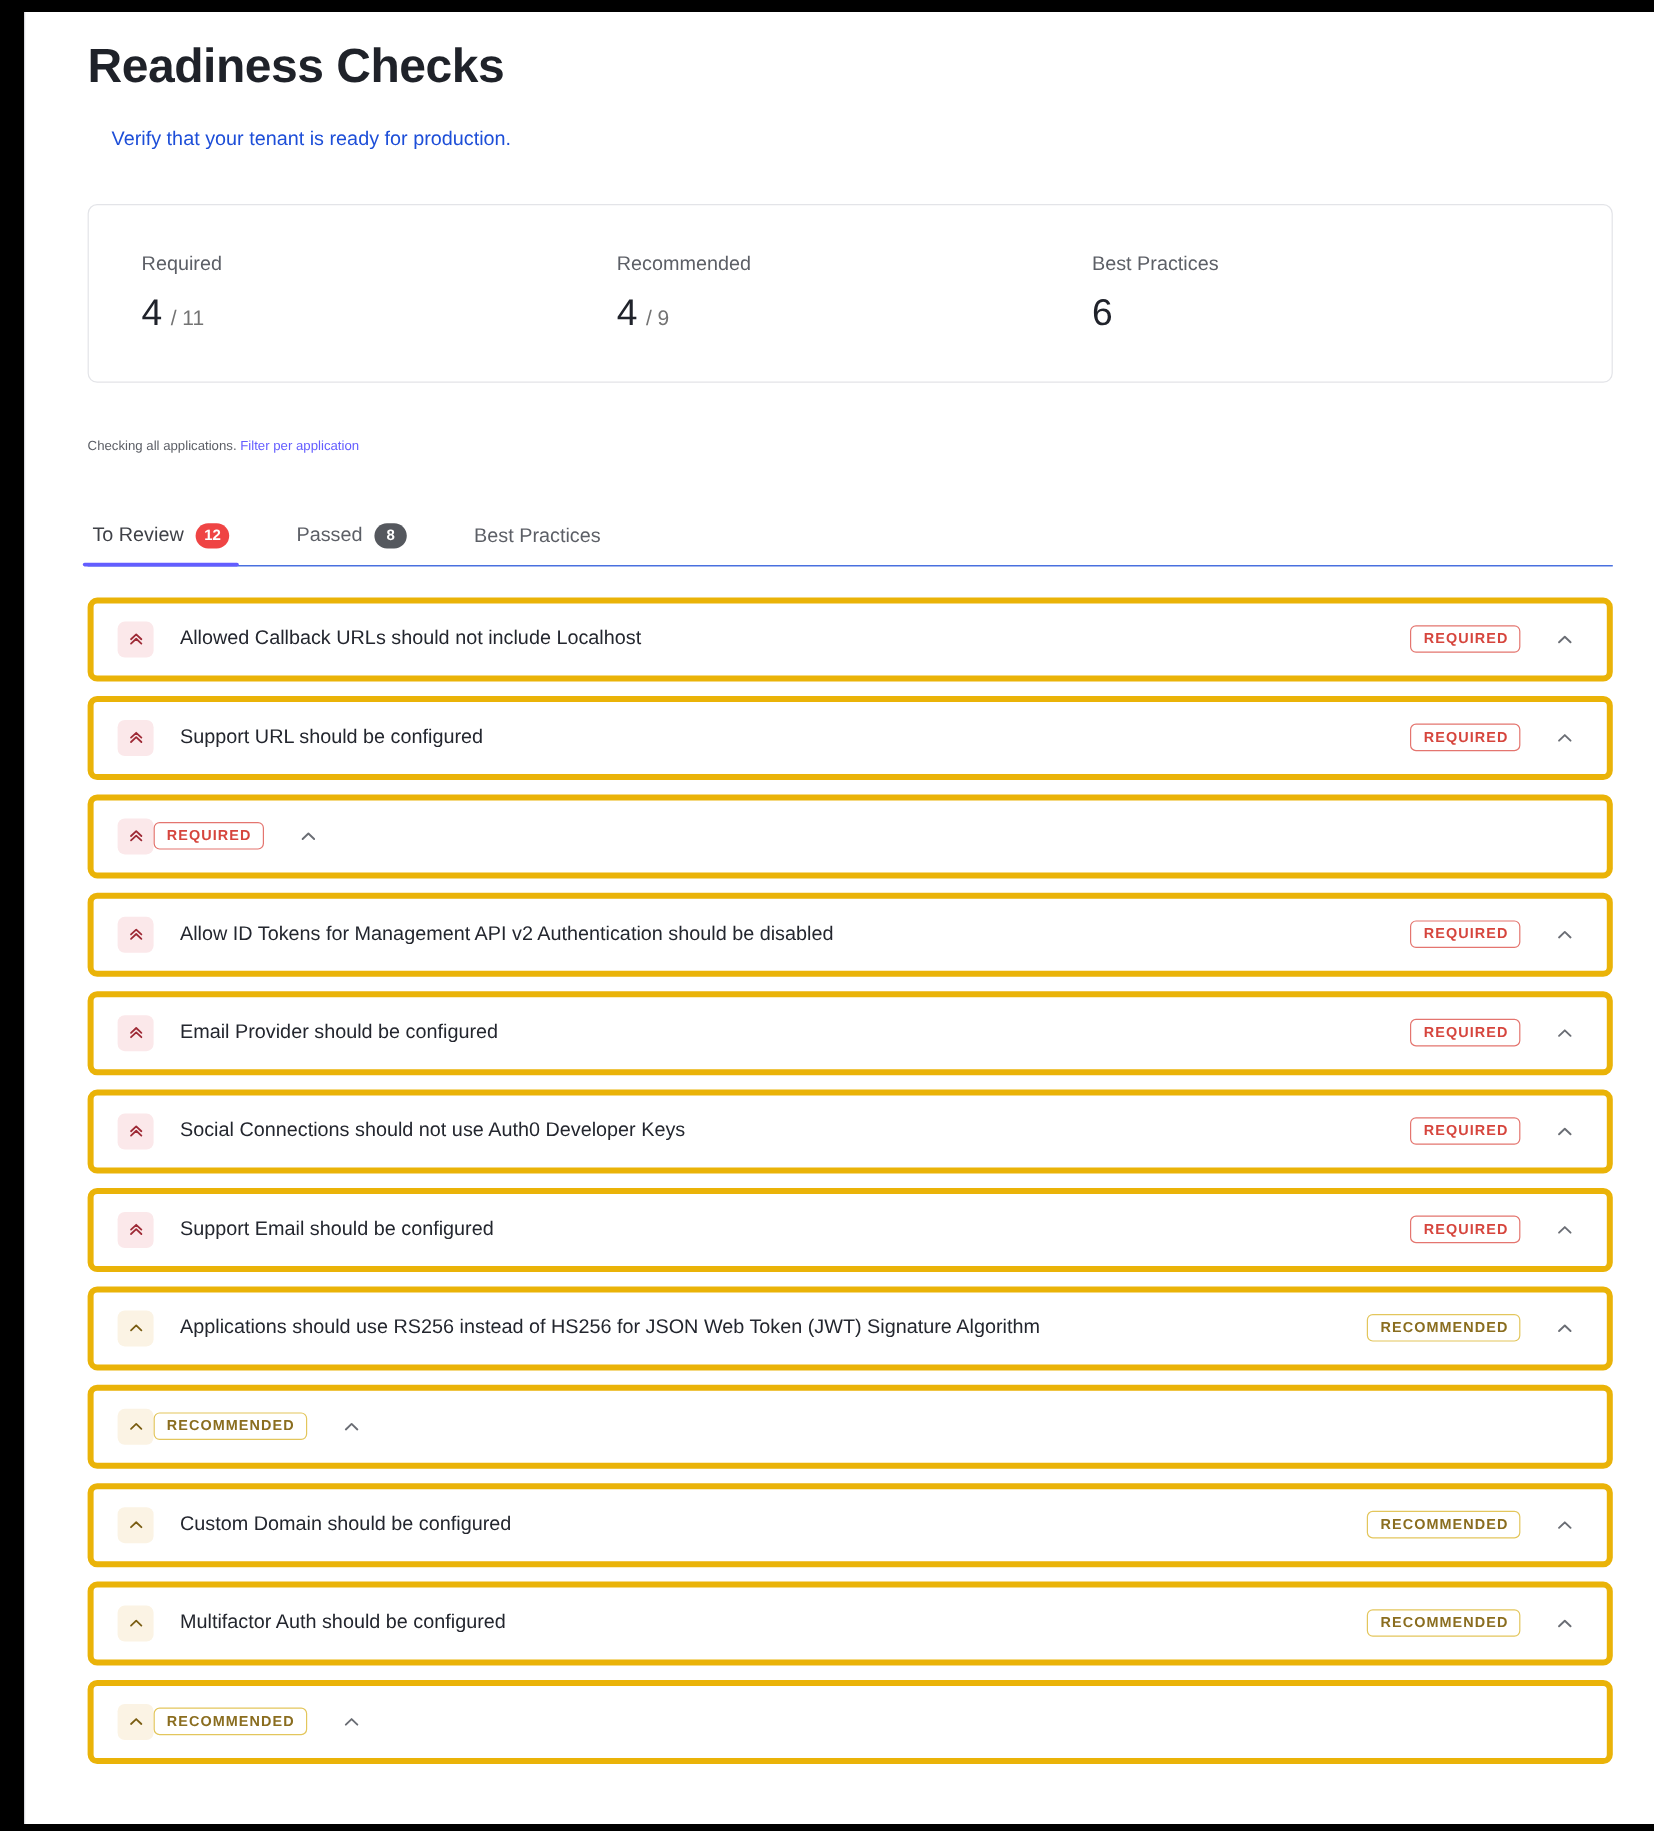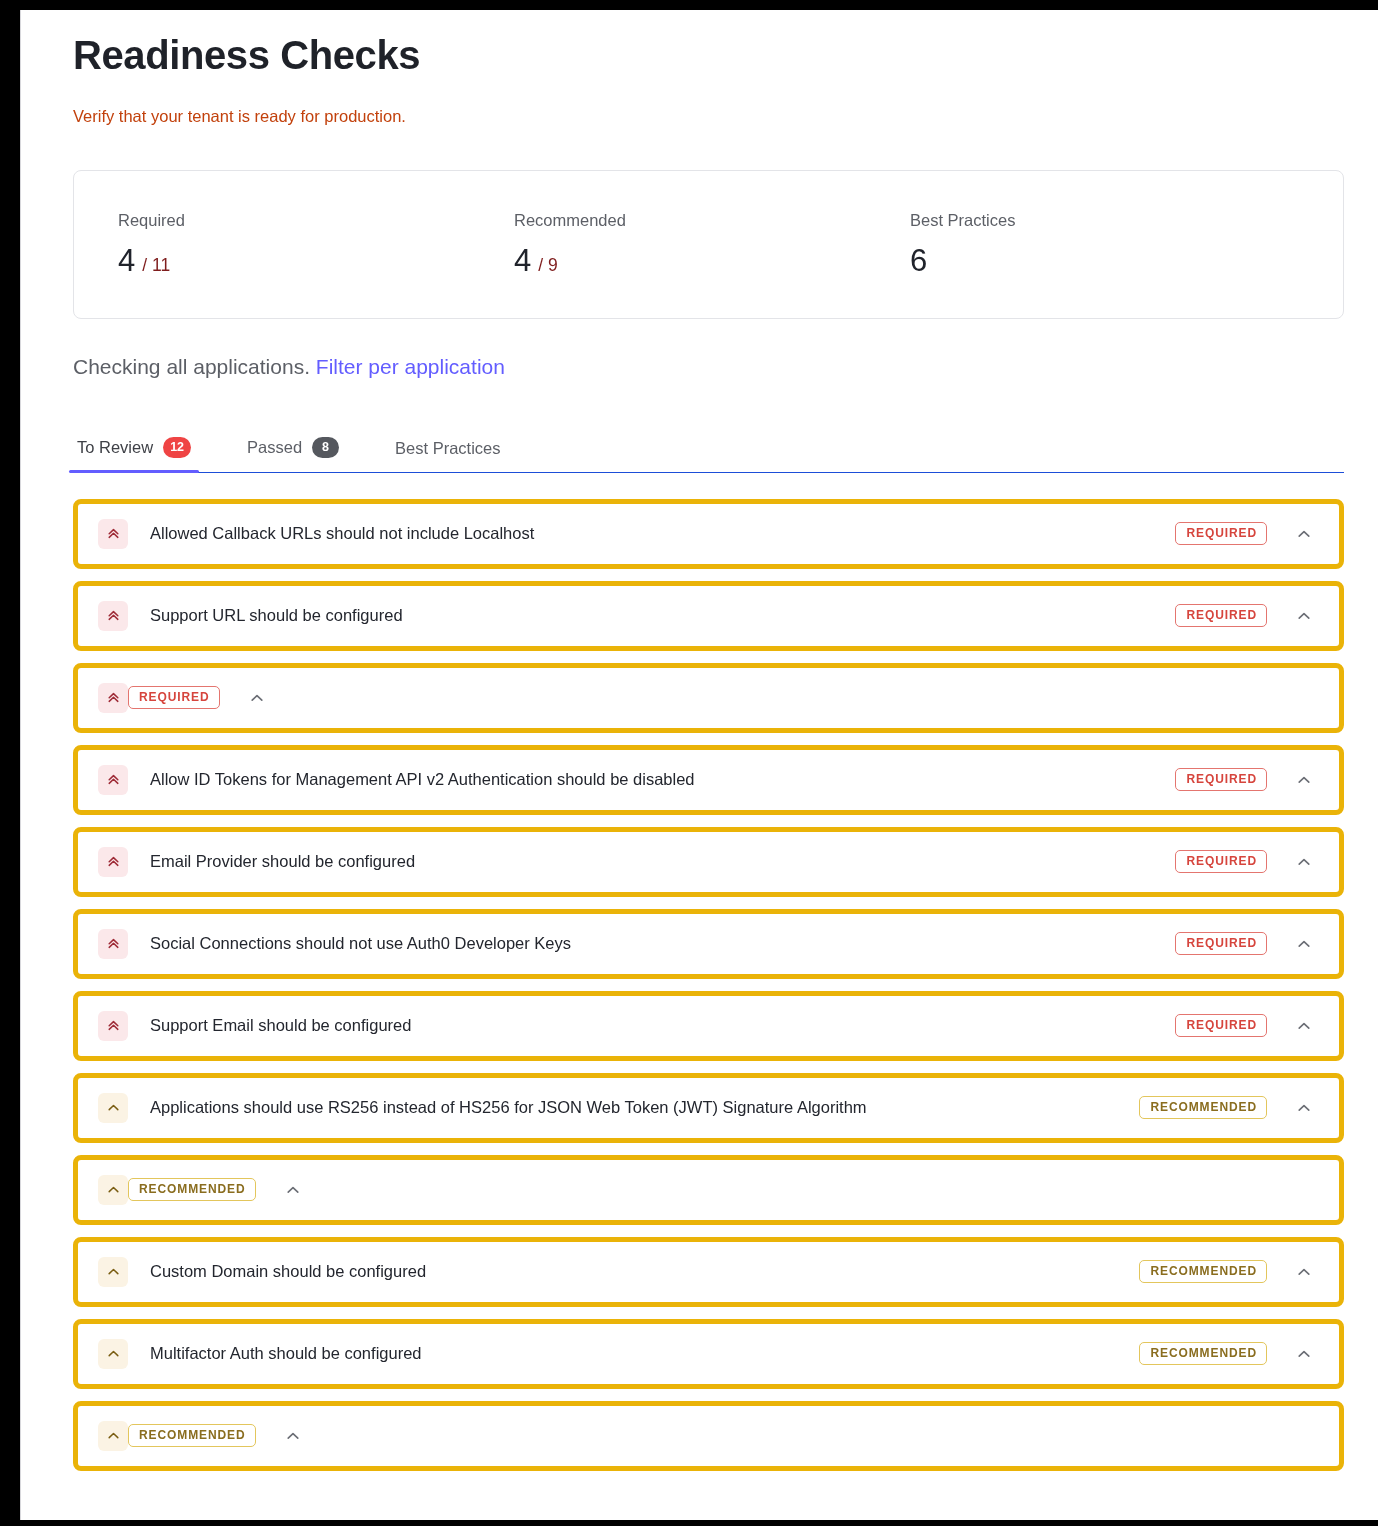"Verify that your tenant is" .page-subtitle { color: #c2410c -> #1d4ed8; margin-left: none -> 20px }
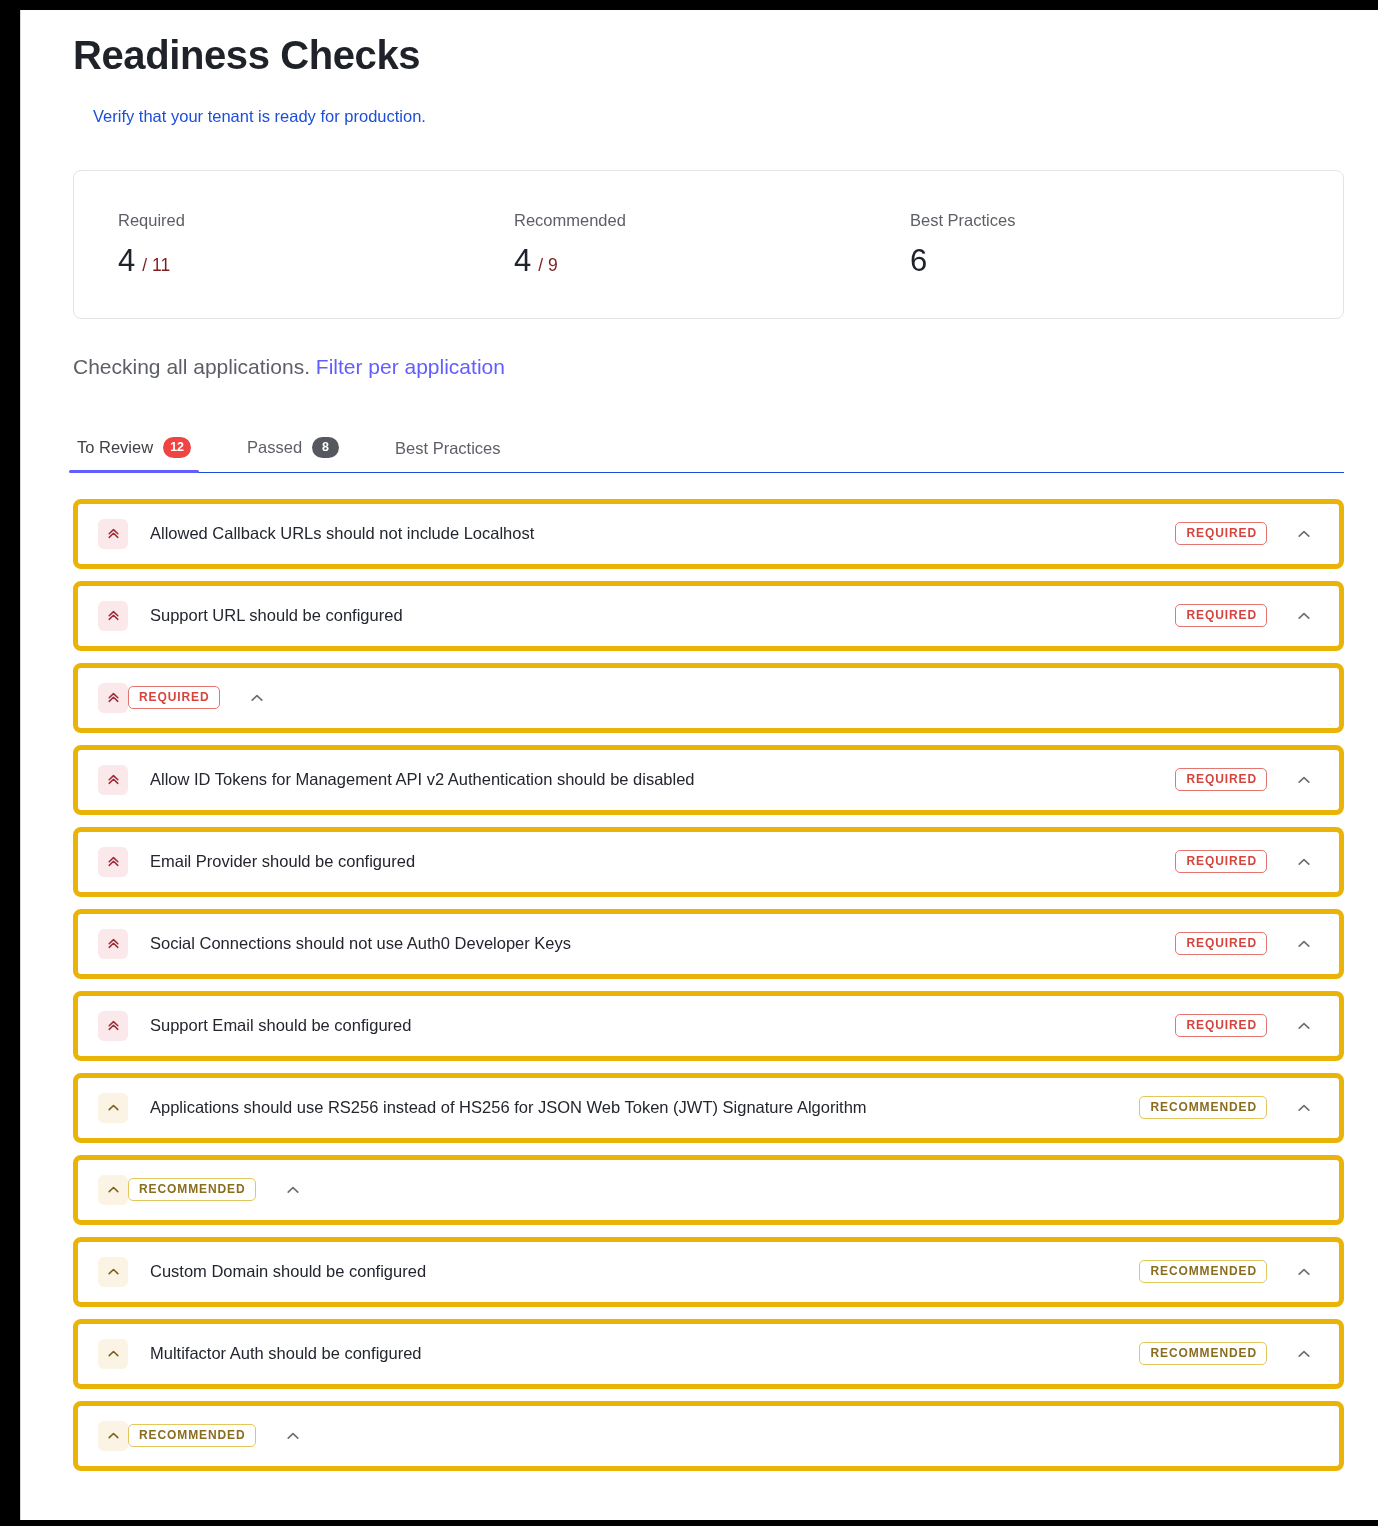"/ 11" .stat-den { color: #7f1d1d -> #737373 }
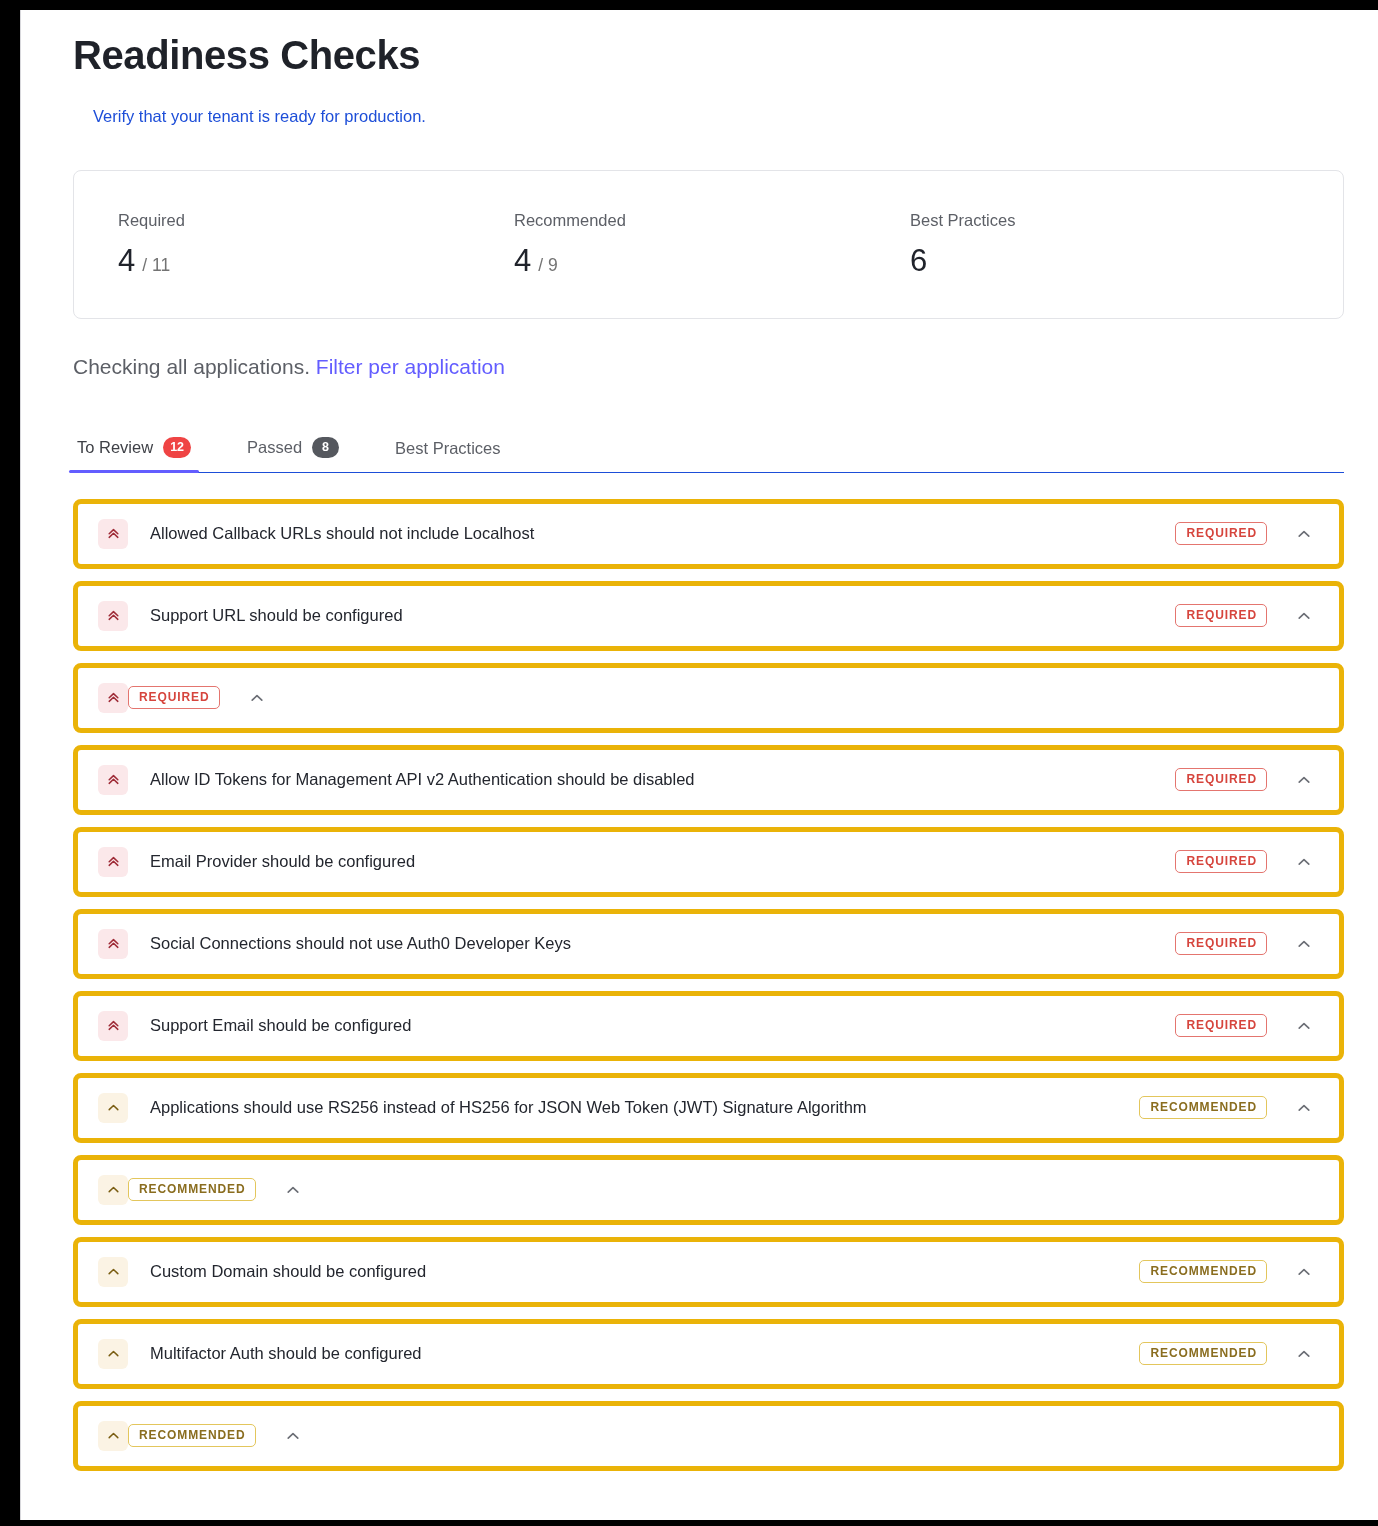"Checking all applications. Filter per" .filter-line { font-size: 21px -> 11px; margin-top: 36px -> 47px }
